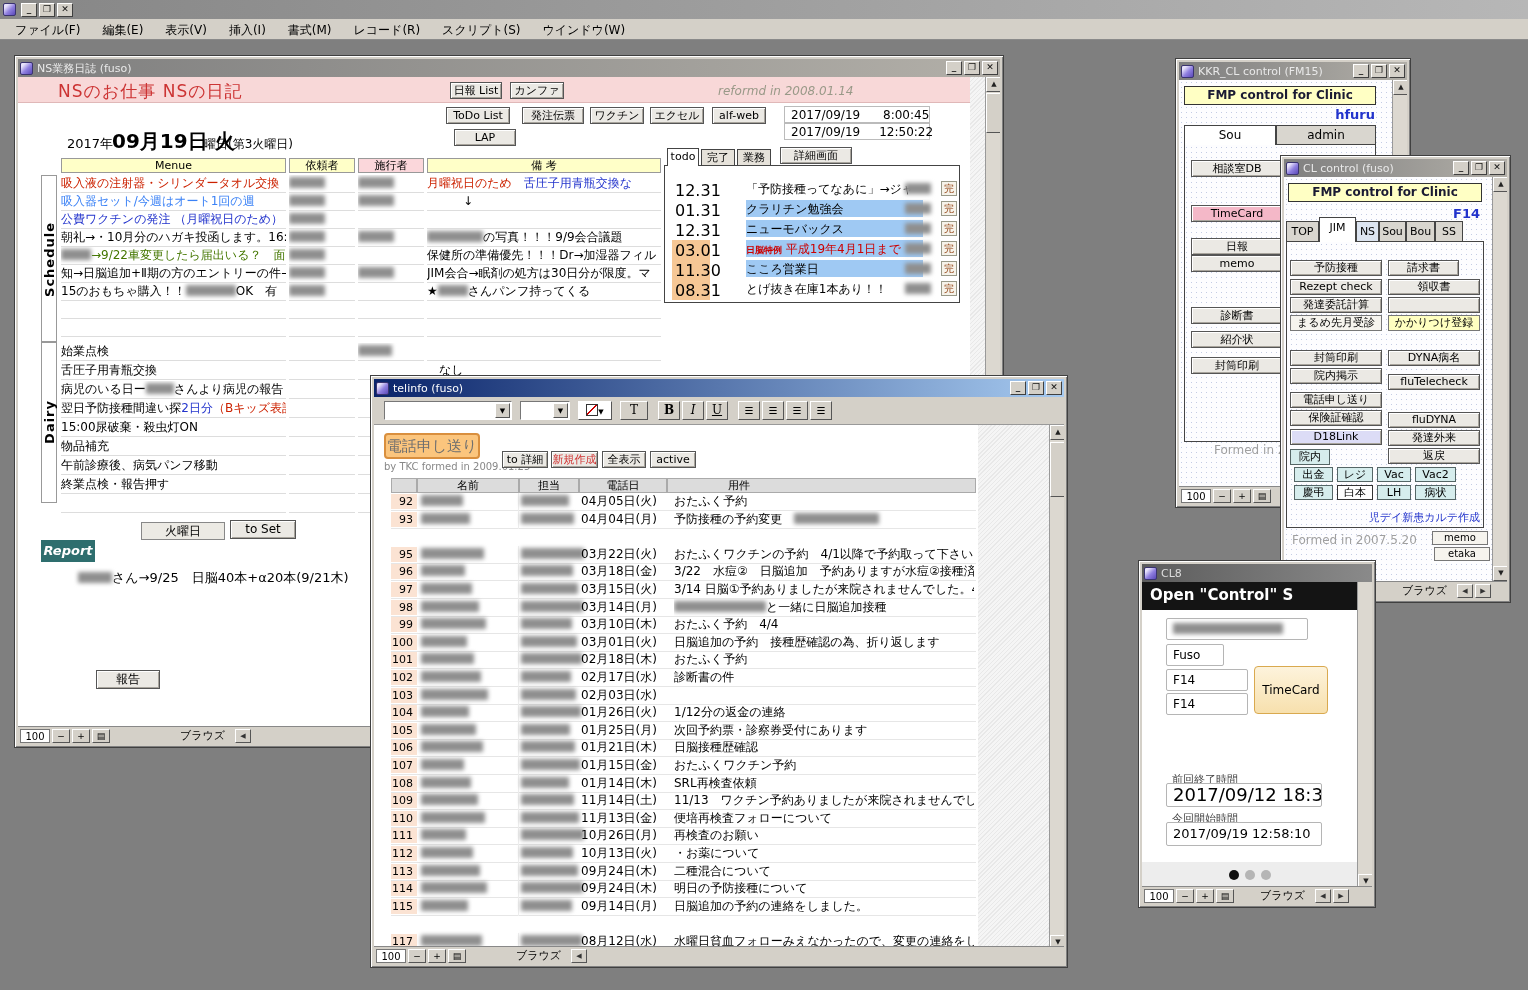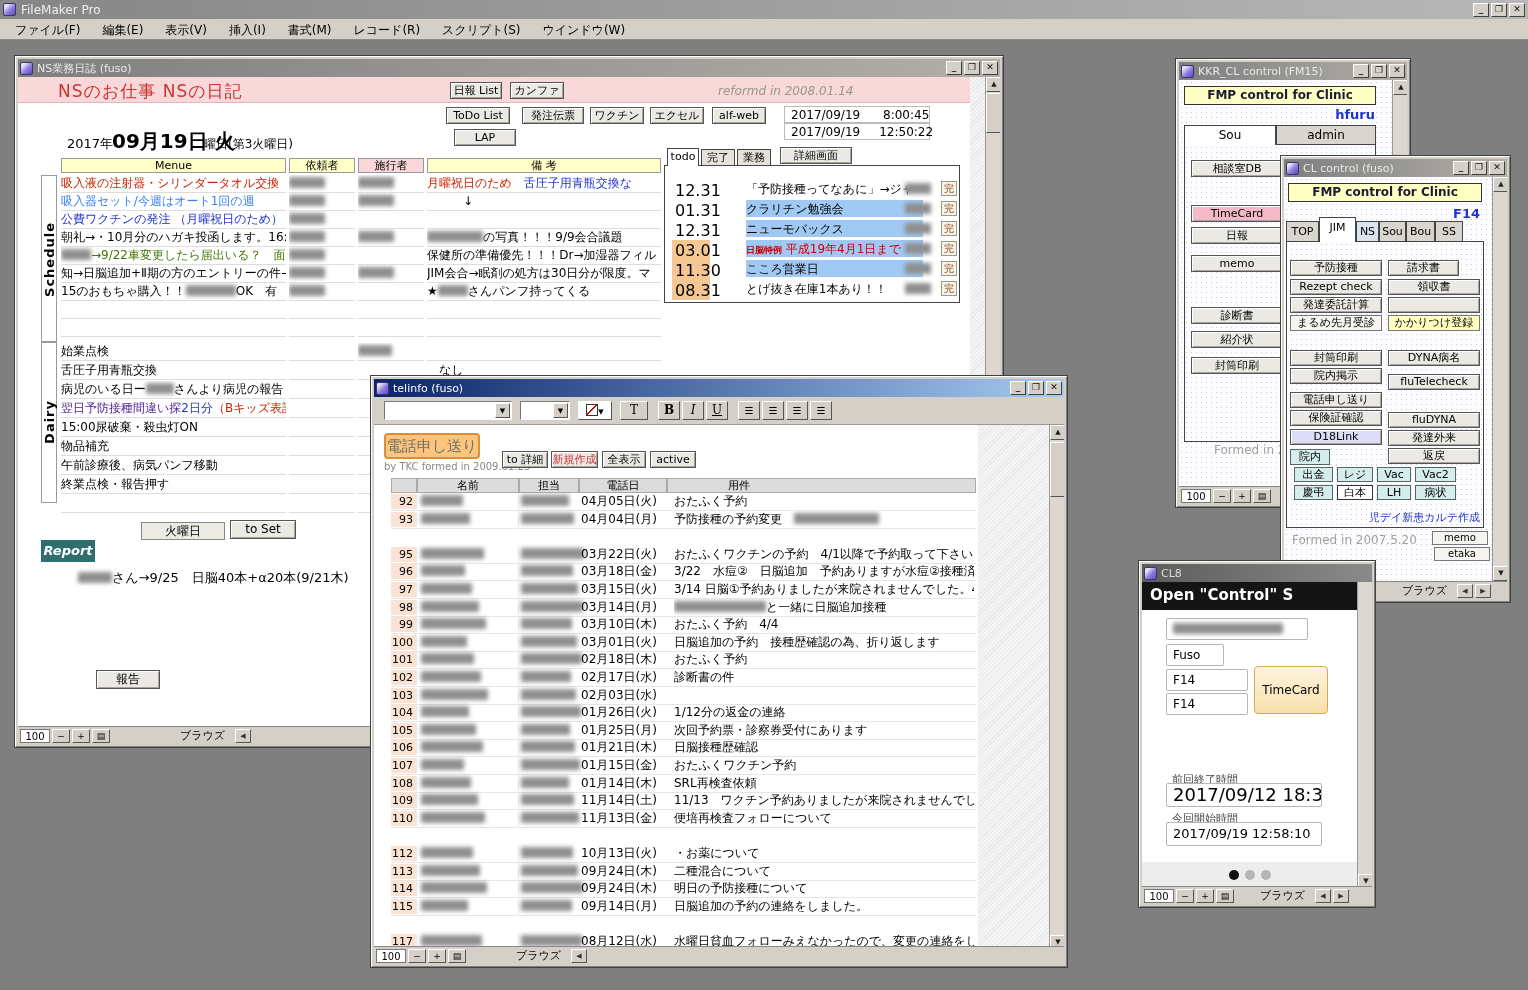"FileMaker Pro" span.ttl { html: <span>FileMaker Pro</span> -> none }
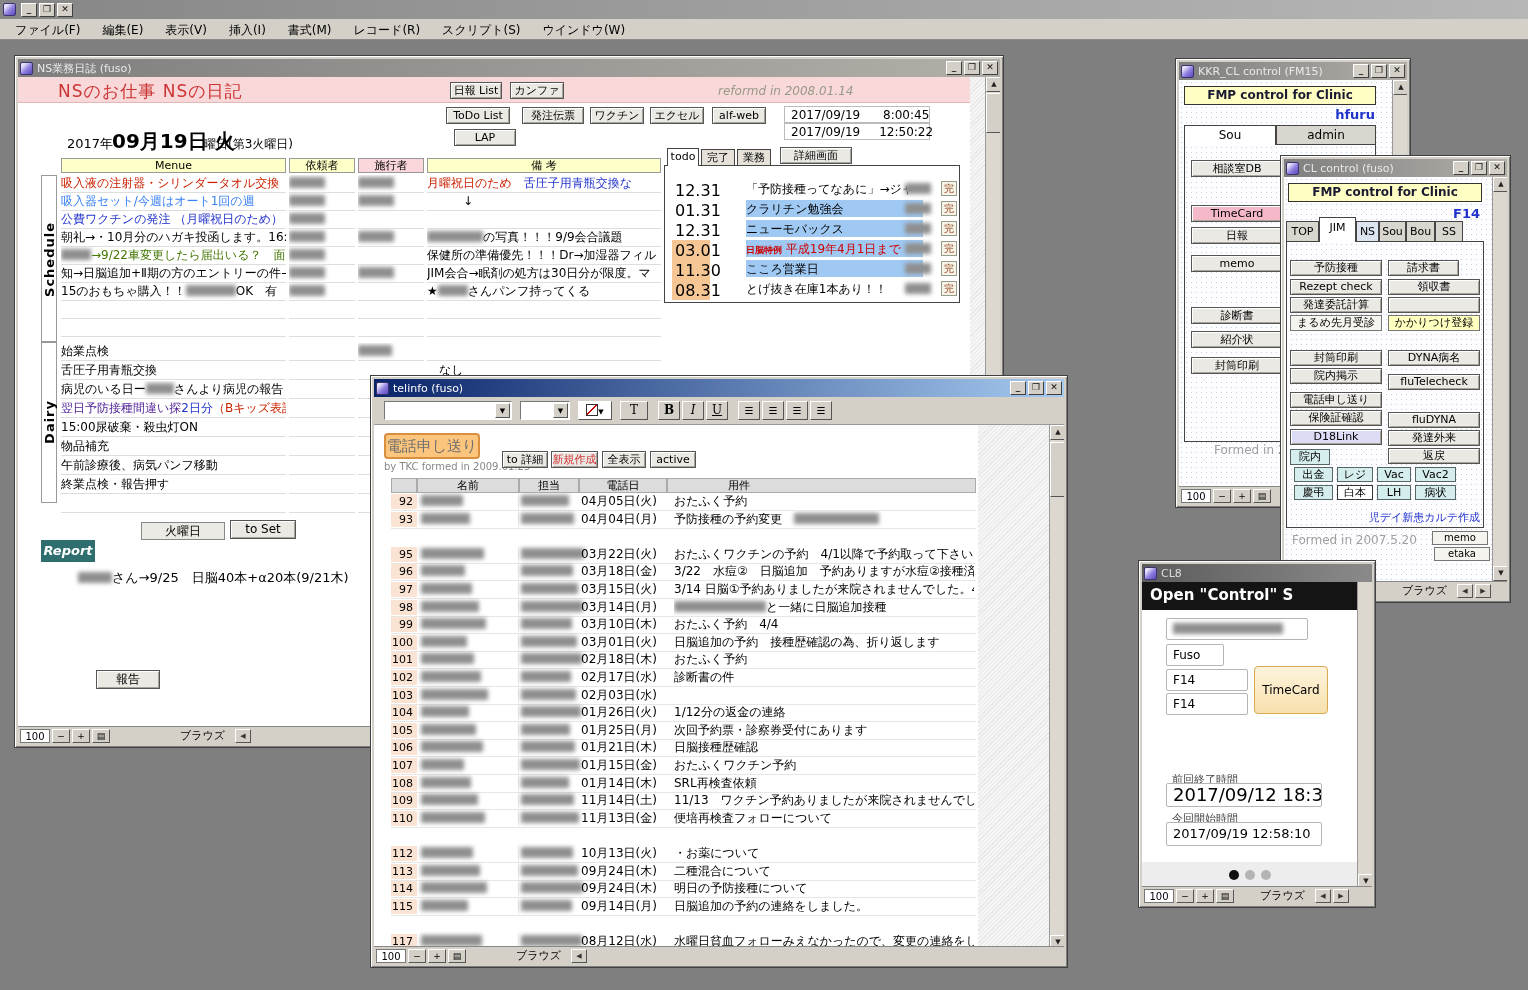"日報" div.btn { top: 147px -> 158px }
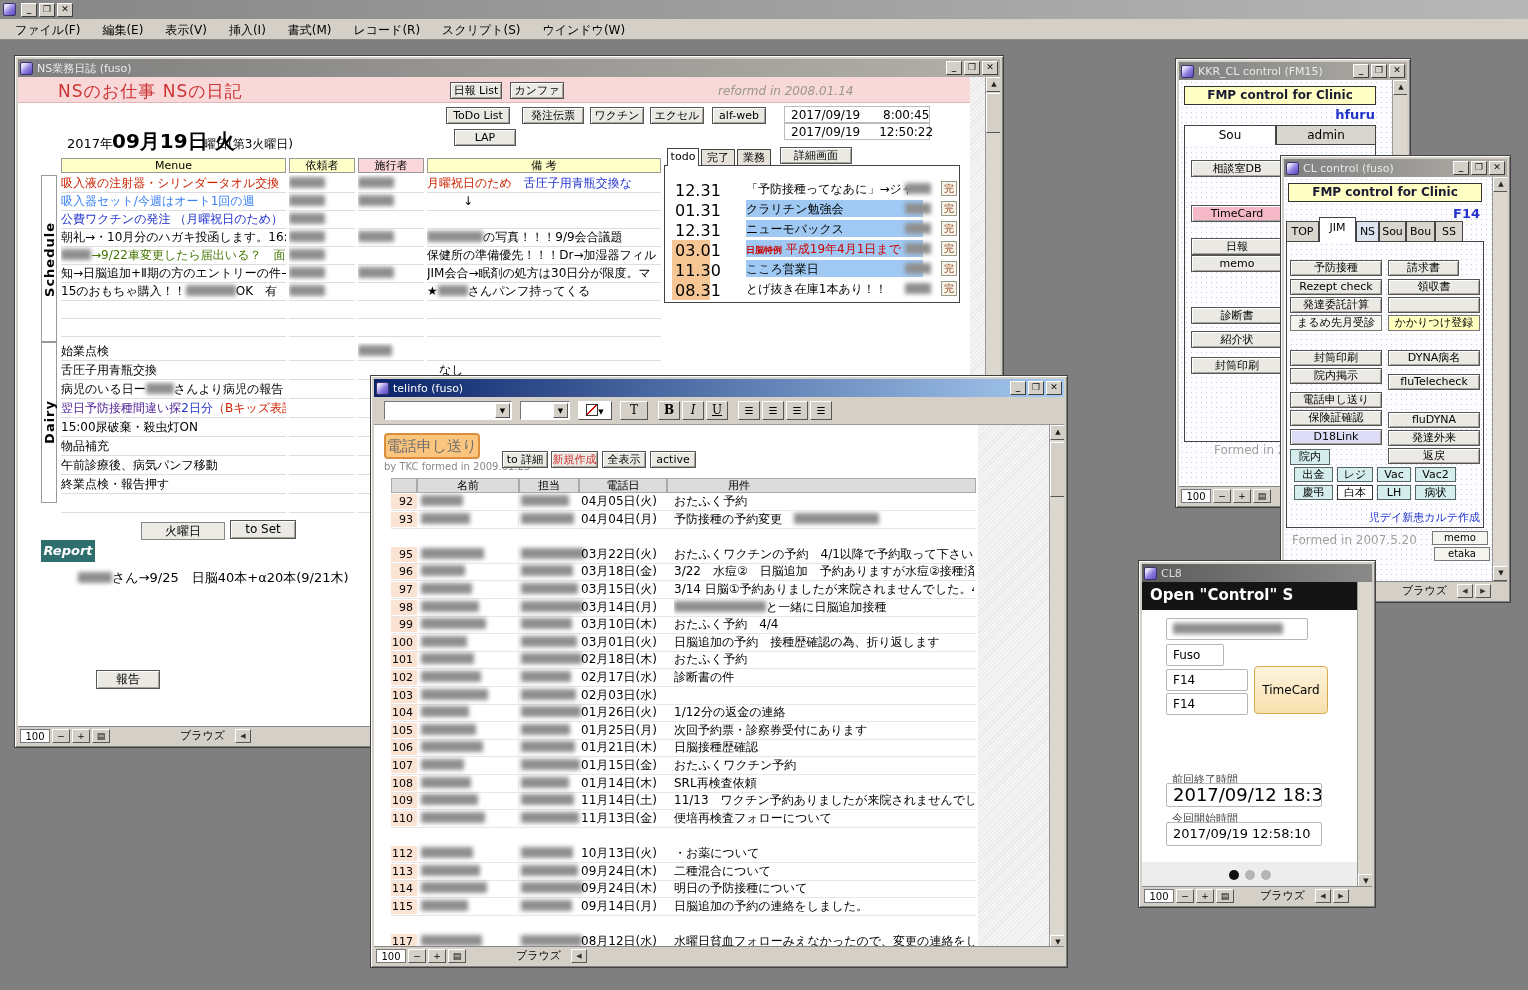"翌日予防接種間違い探" span { color: #4c1d95 -> #000000 }
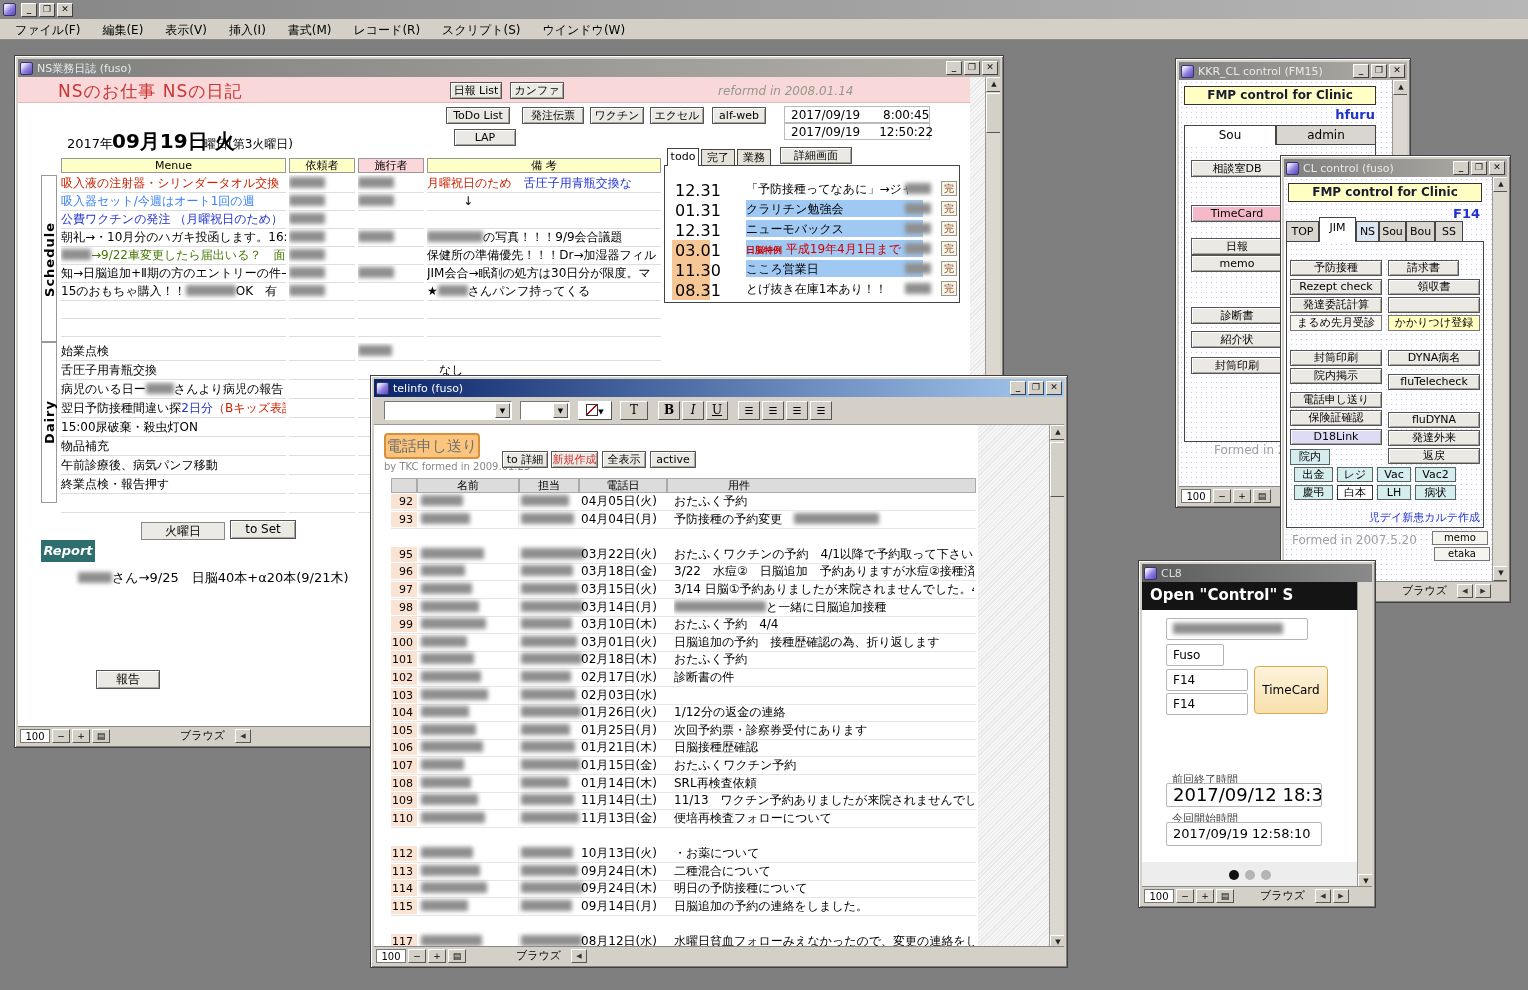"111" div.xrow { html: none -> <div> <span>111</span> <span><span></span></span> <span><span></span></span> <span>10月26日(月)</span> <span><span>再検査のお願い</span></span> </div> }
